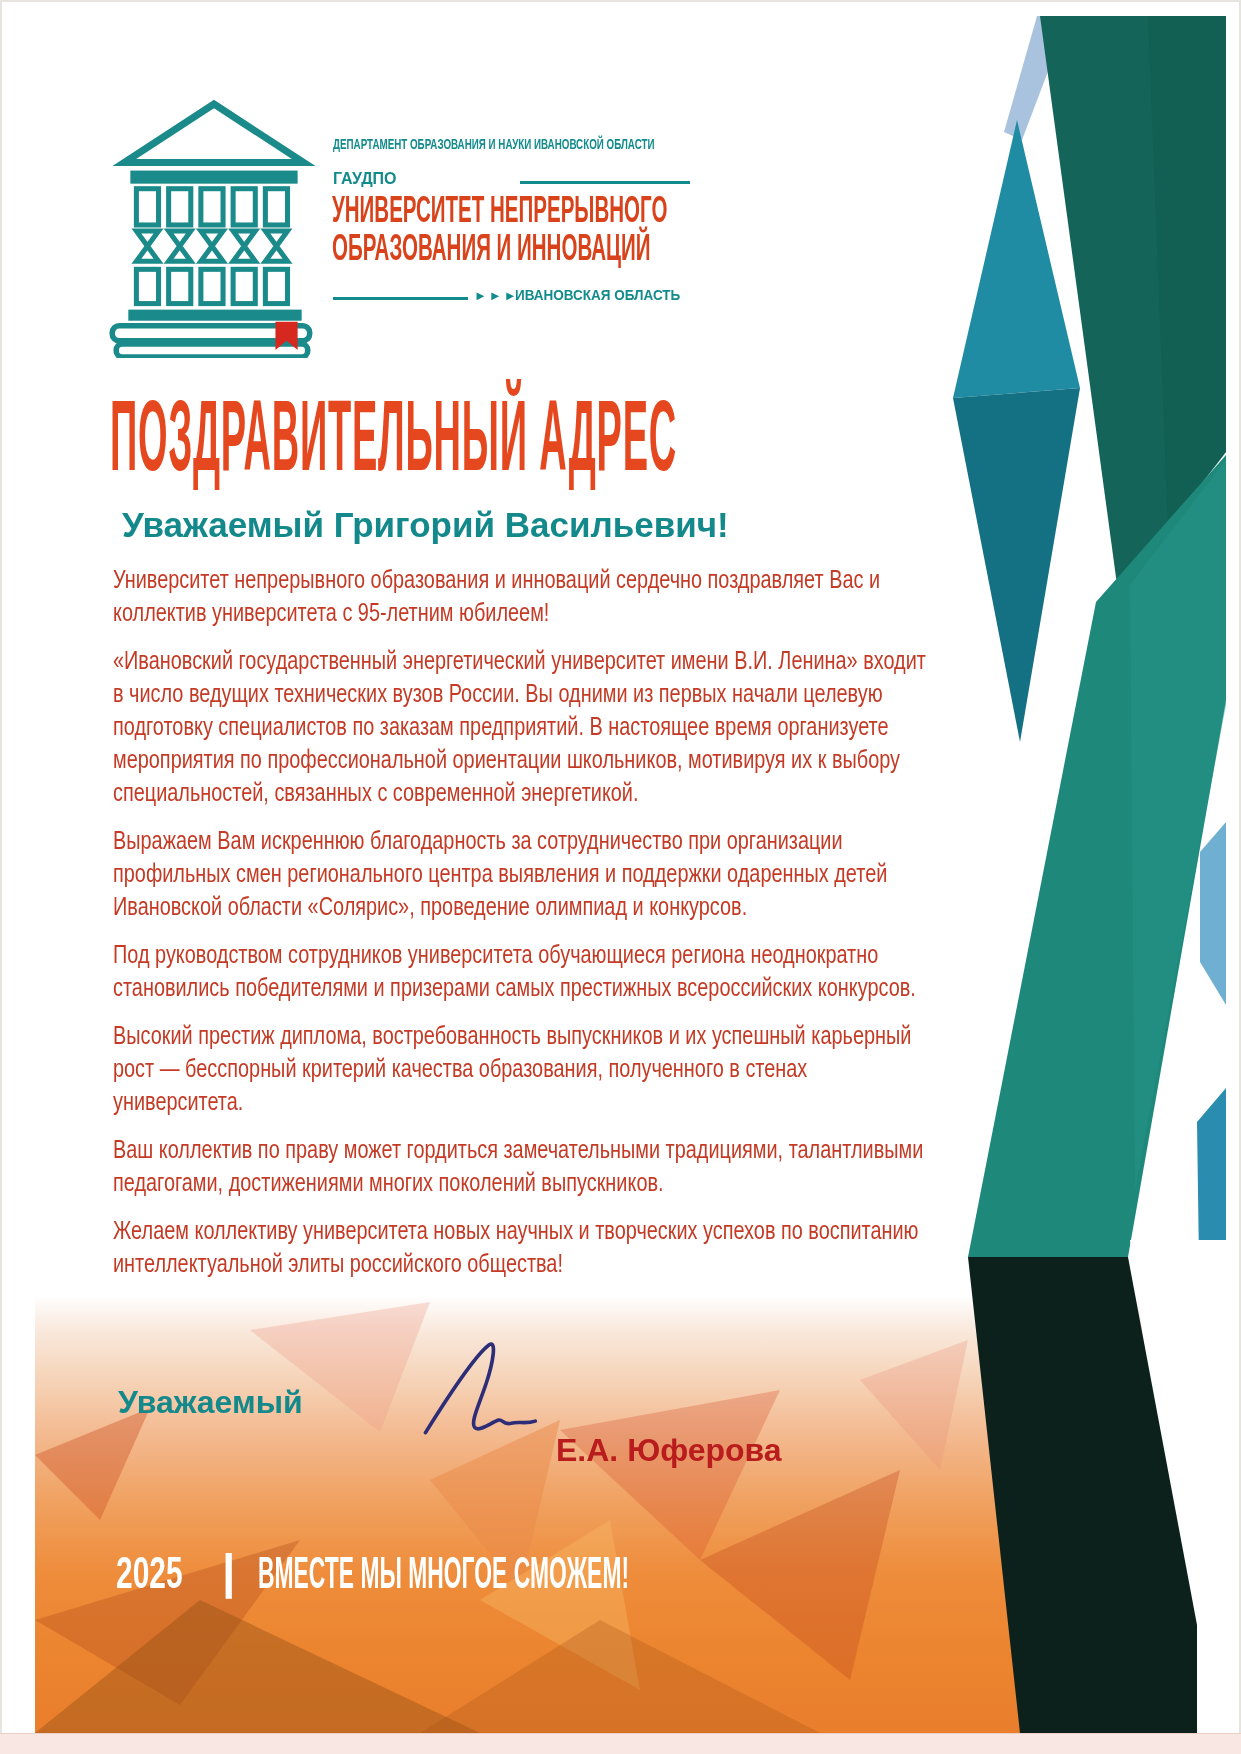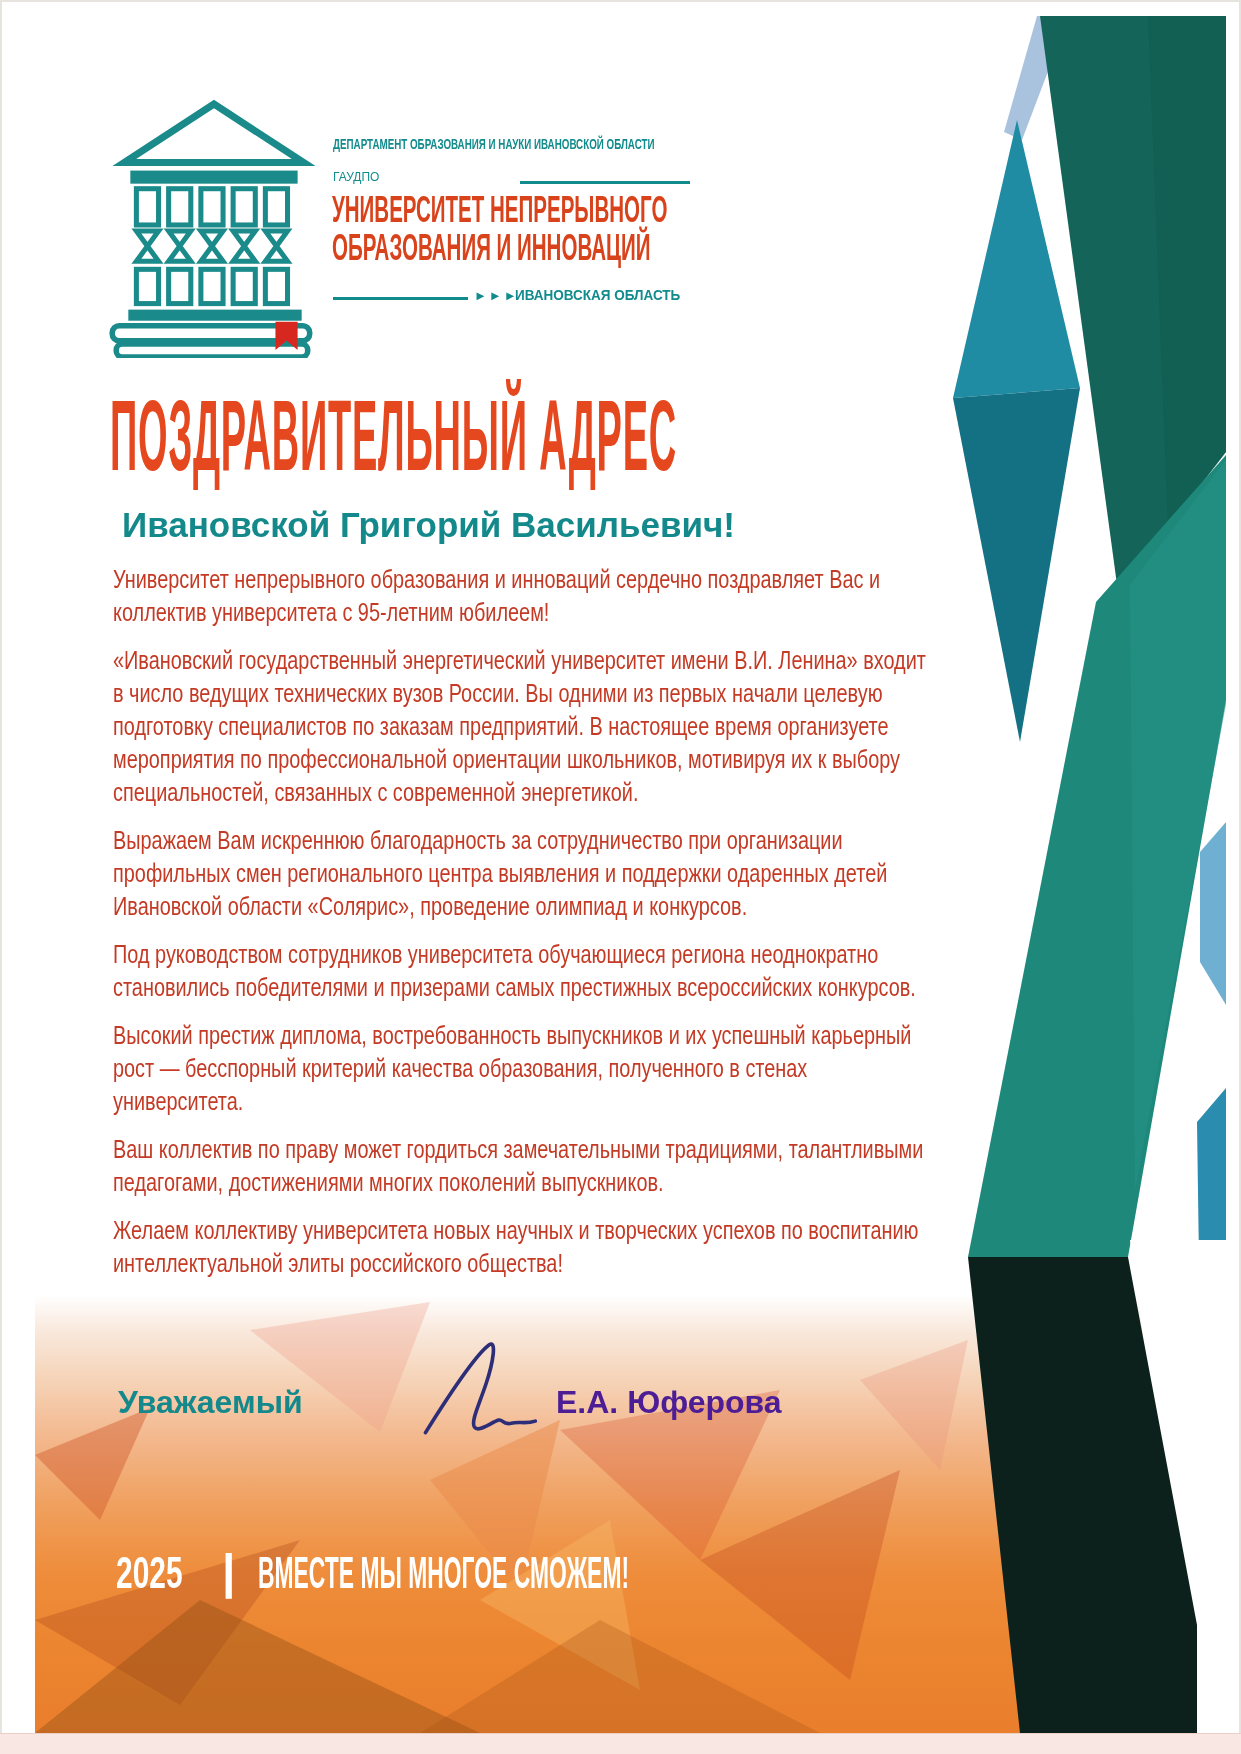"ГАУДПО" .gaudpo { font-size: 12px -> 16px; font-weight: normal -> bold }
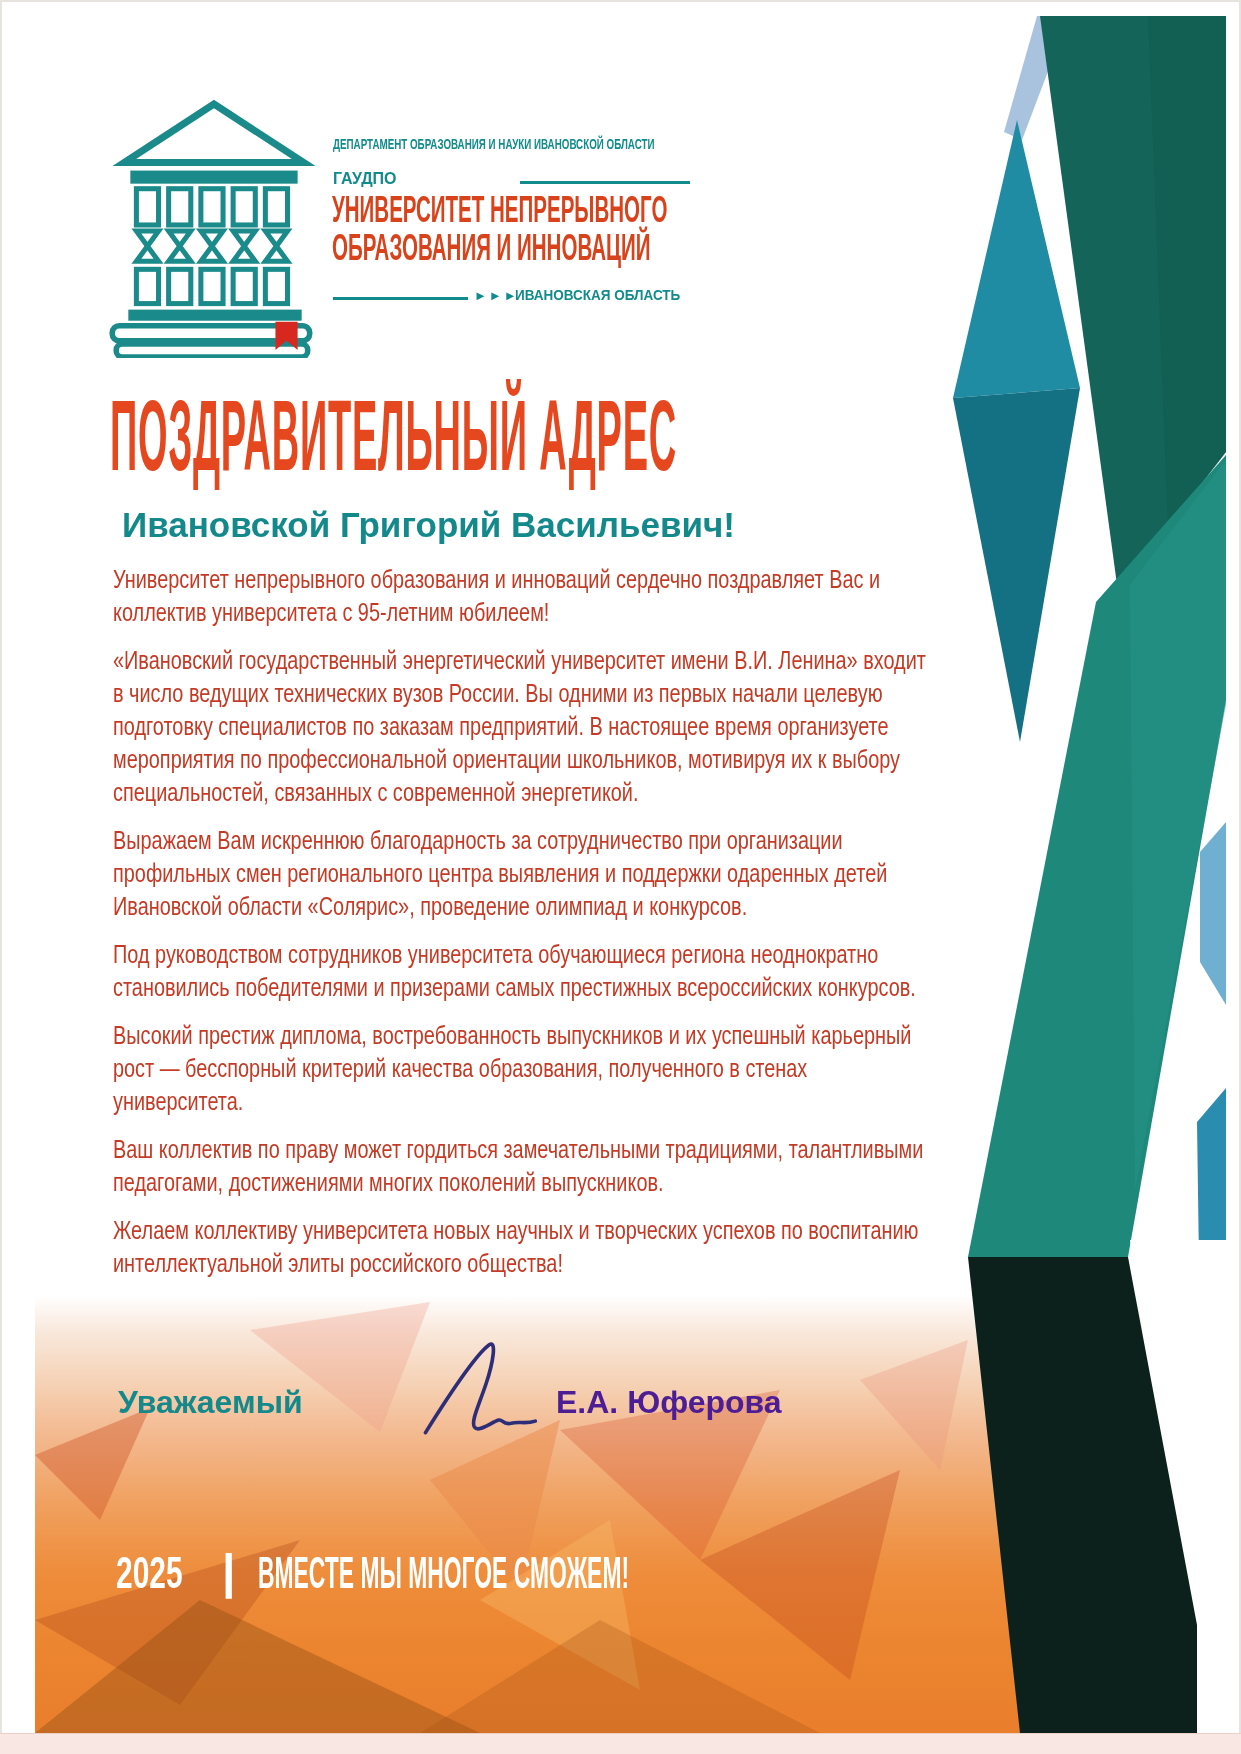"Ивановской Григорий Васильевич!" div.salutation { text: Ивановской -> Уважаемый }
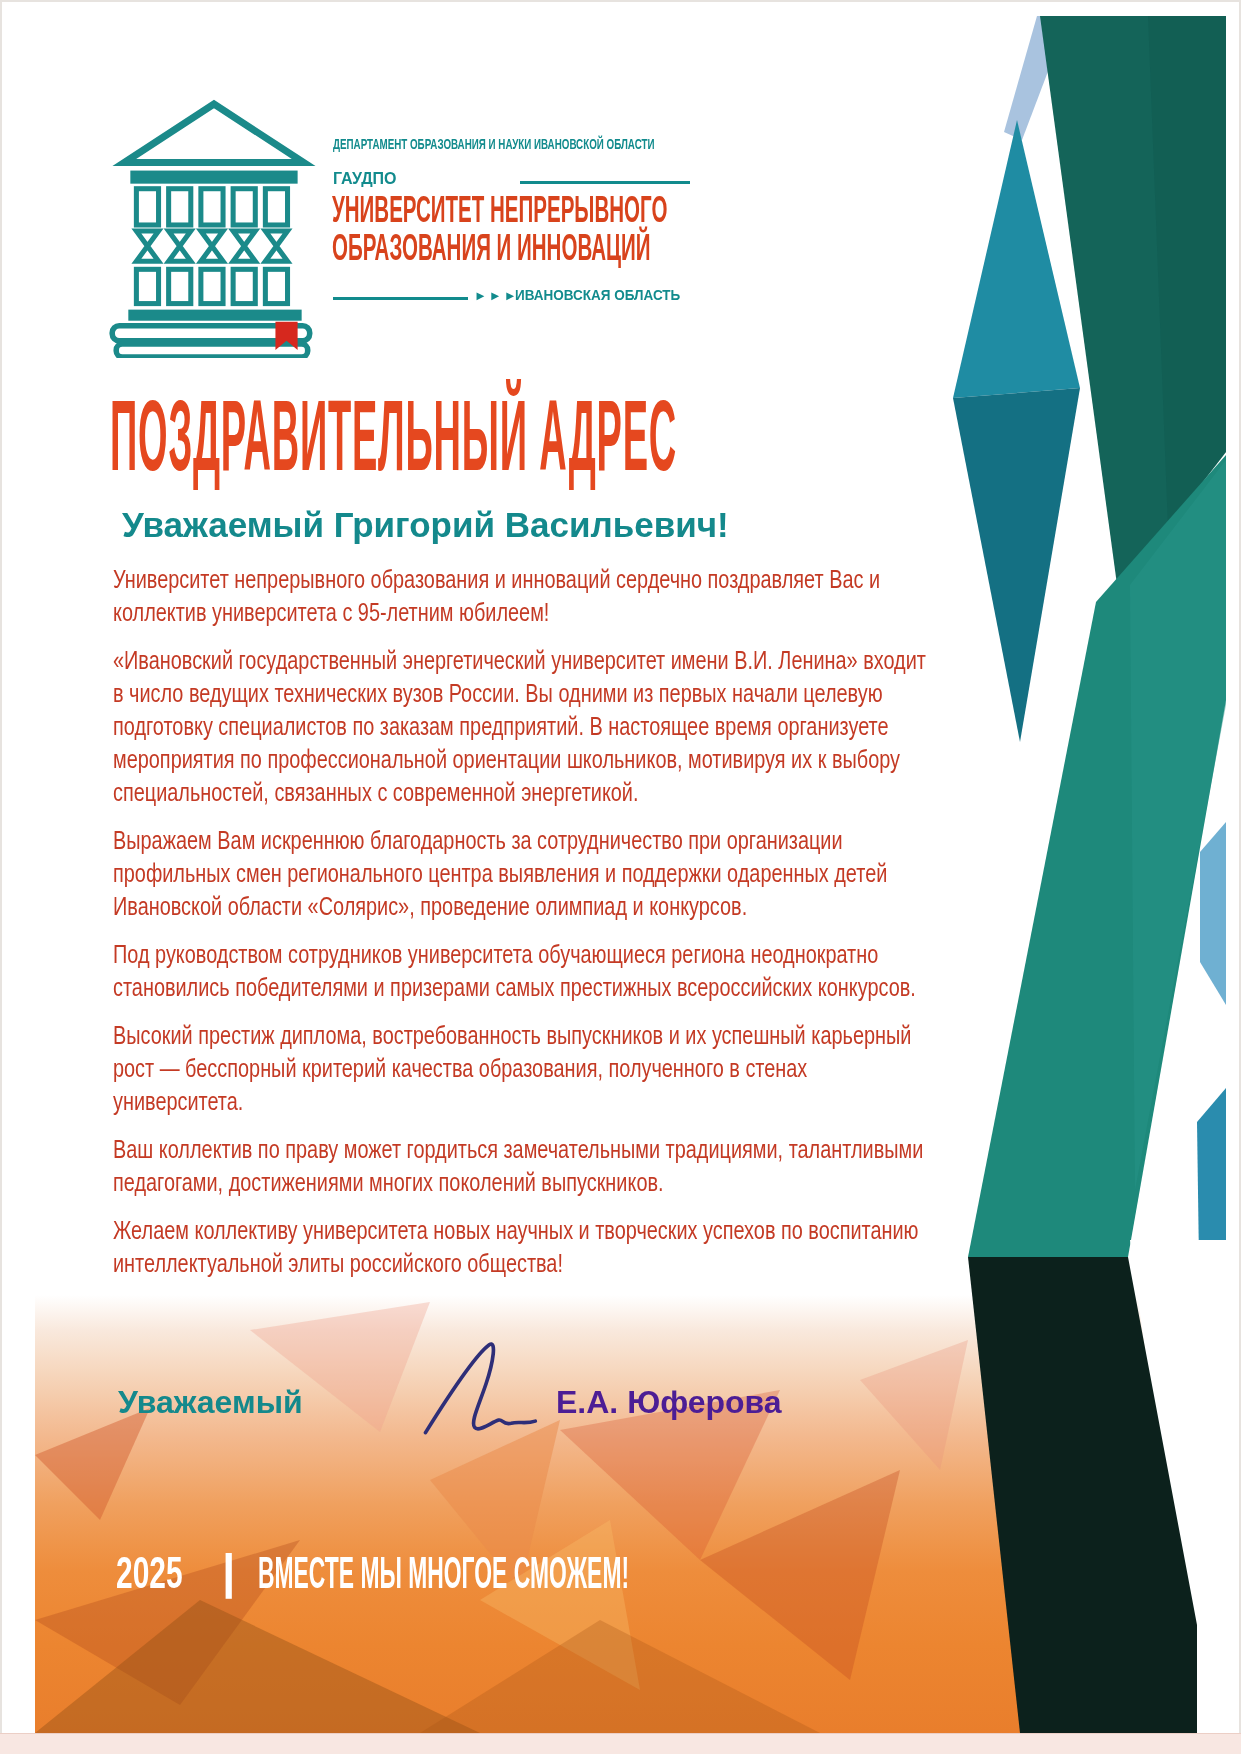"Е.А. Юферова" .sig-name { color: #4c1d95 -> #b91c1c; top: 1384px -> 1432px }
